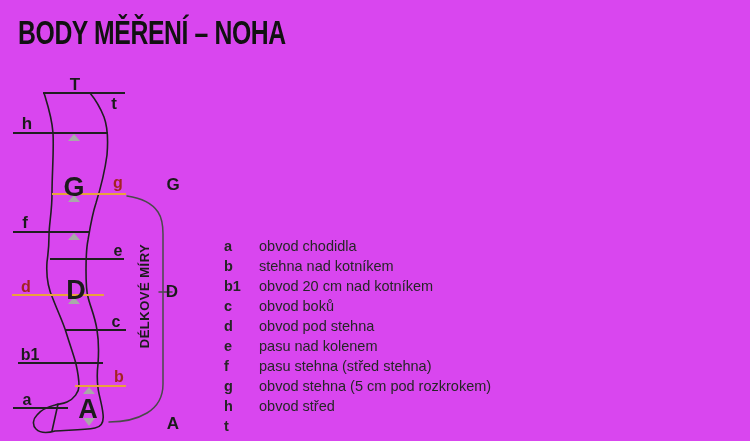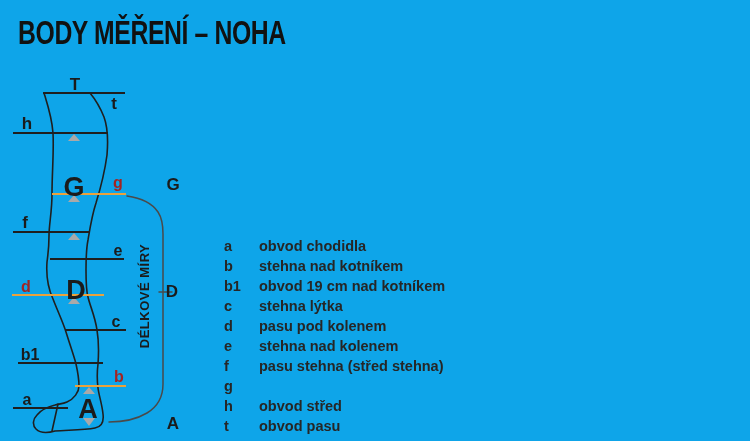"BODY MĚŘENÍ – NOHA" .page { background: #0ea5e9 -> #d946ef }
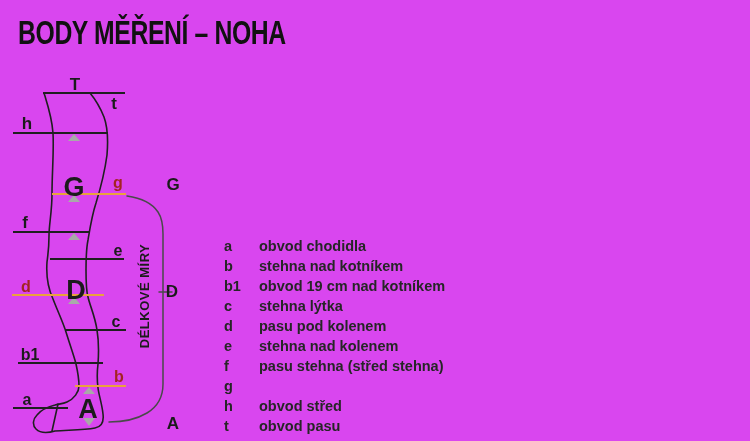"obvod chodidla" .legend-label { font-weight: bold -> none }
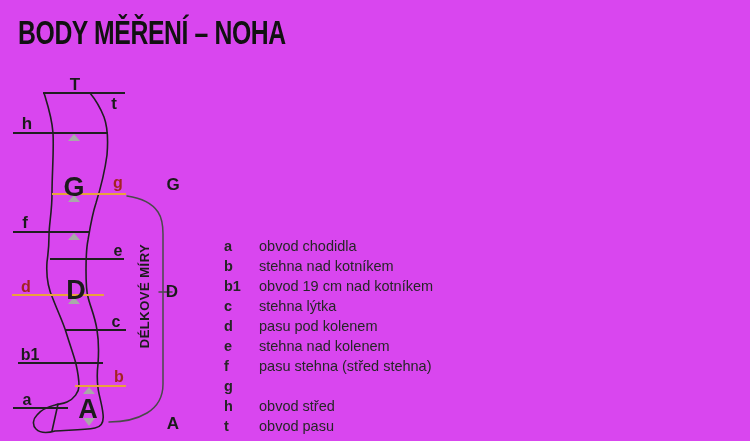"obvod 19 cm nad kotníkem" span.legend-label { text: 19 -> 20 }
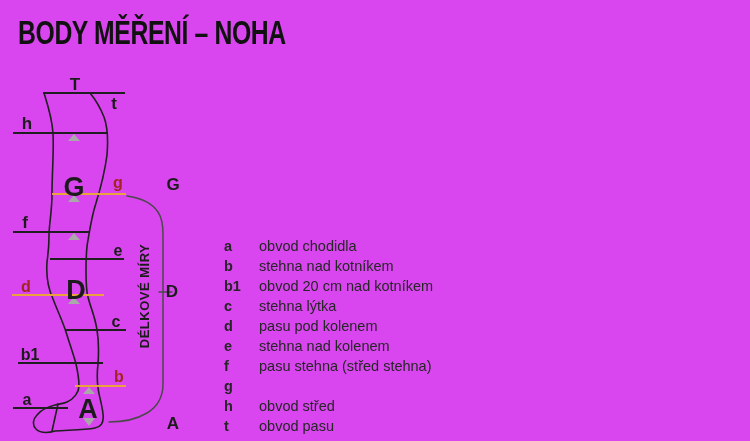"stehna lýtka" span.legend-label { text: stehna lýtka -> obvod boků }
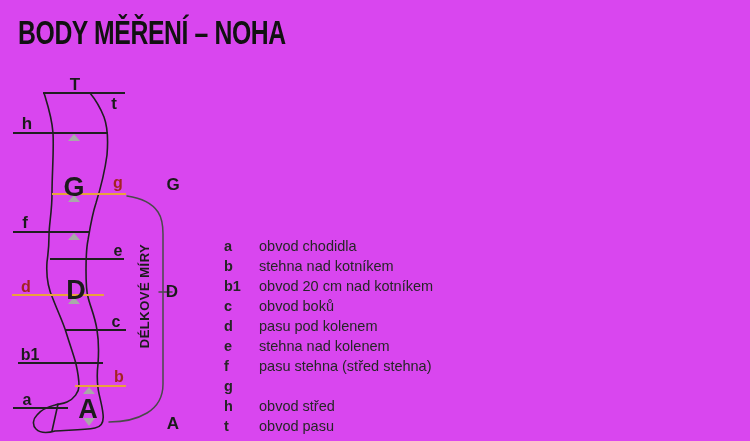"pasu pod kolenem" span.legend-label { text: pasu pod kolenem -> obvod pod stehna }
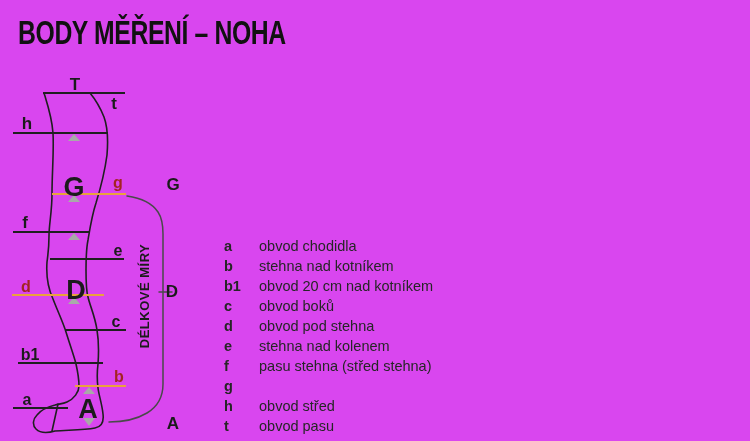"stehna nad kolenem" span.legend-label { text: stehna -> pasu }
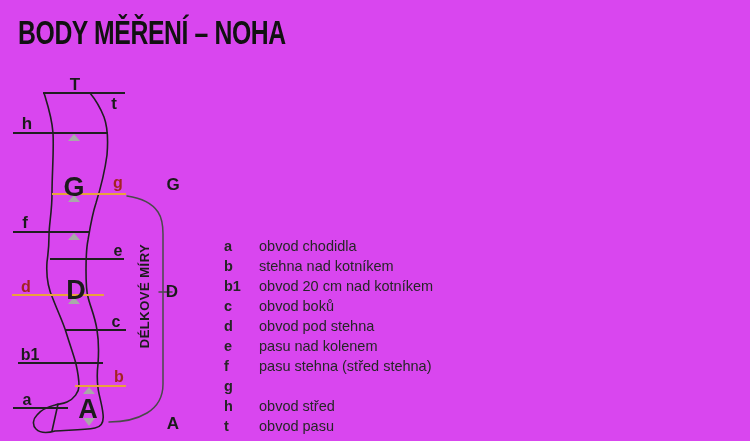"obvod stehna (5 cm pod" span.legend-label { html: none -> <span>obvod stehna (5 cm pod rozkrokem)</span> }
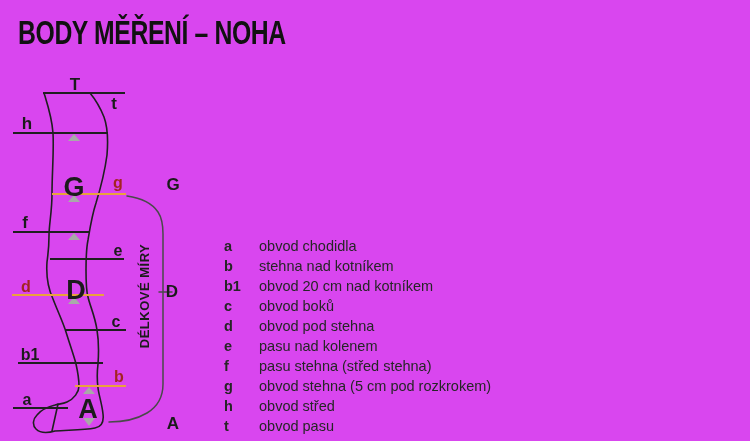"obvod pasu" span.legend-label { html: <span>obvod pasu</span> -> none }
